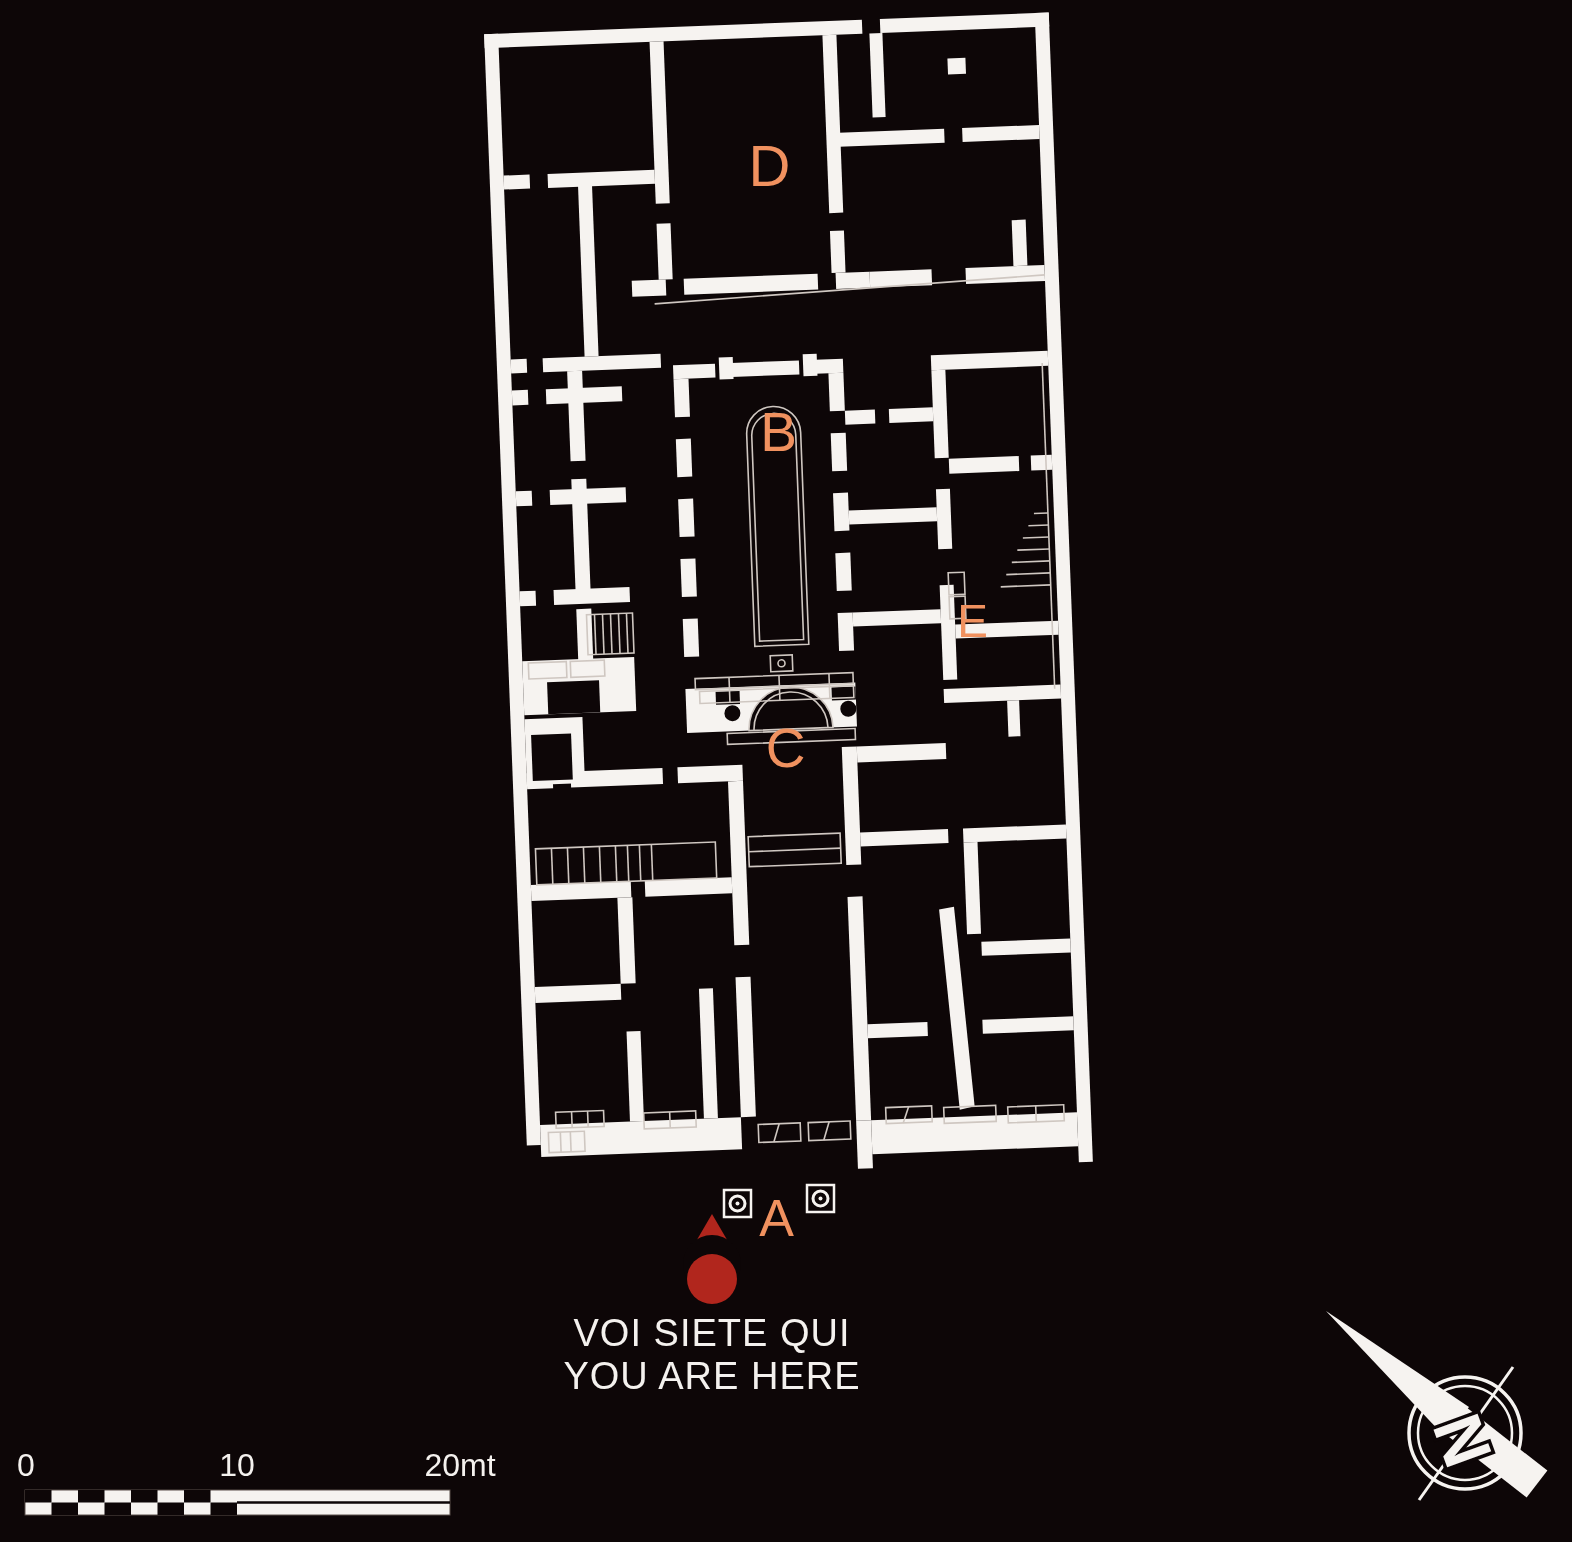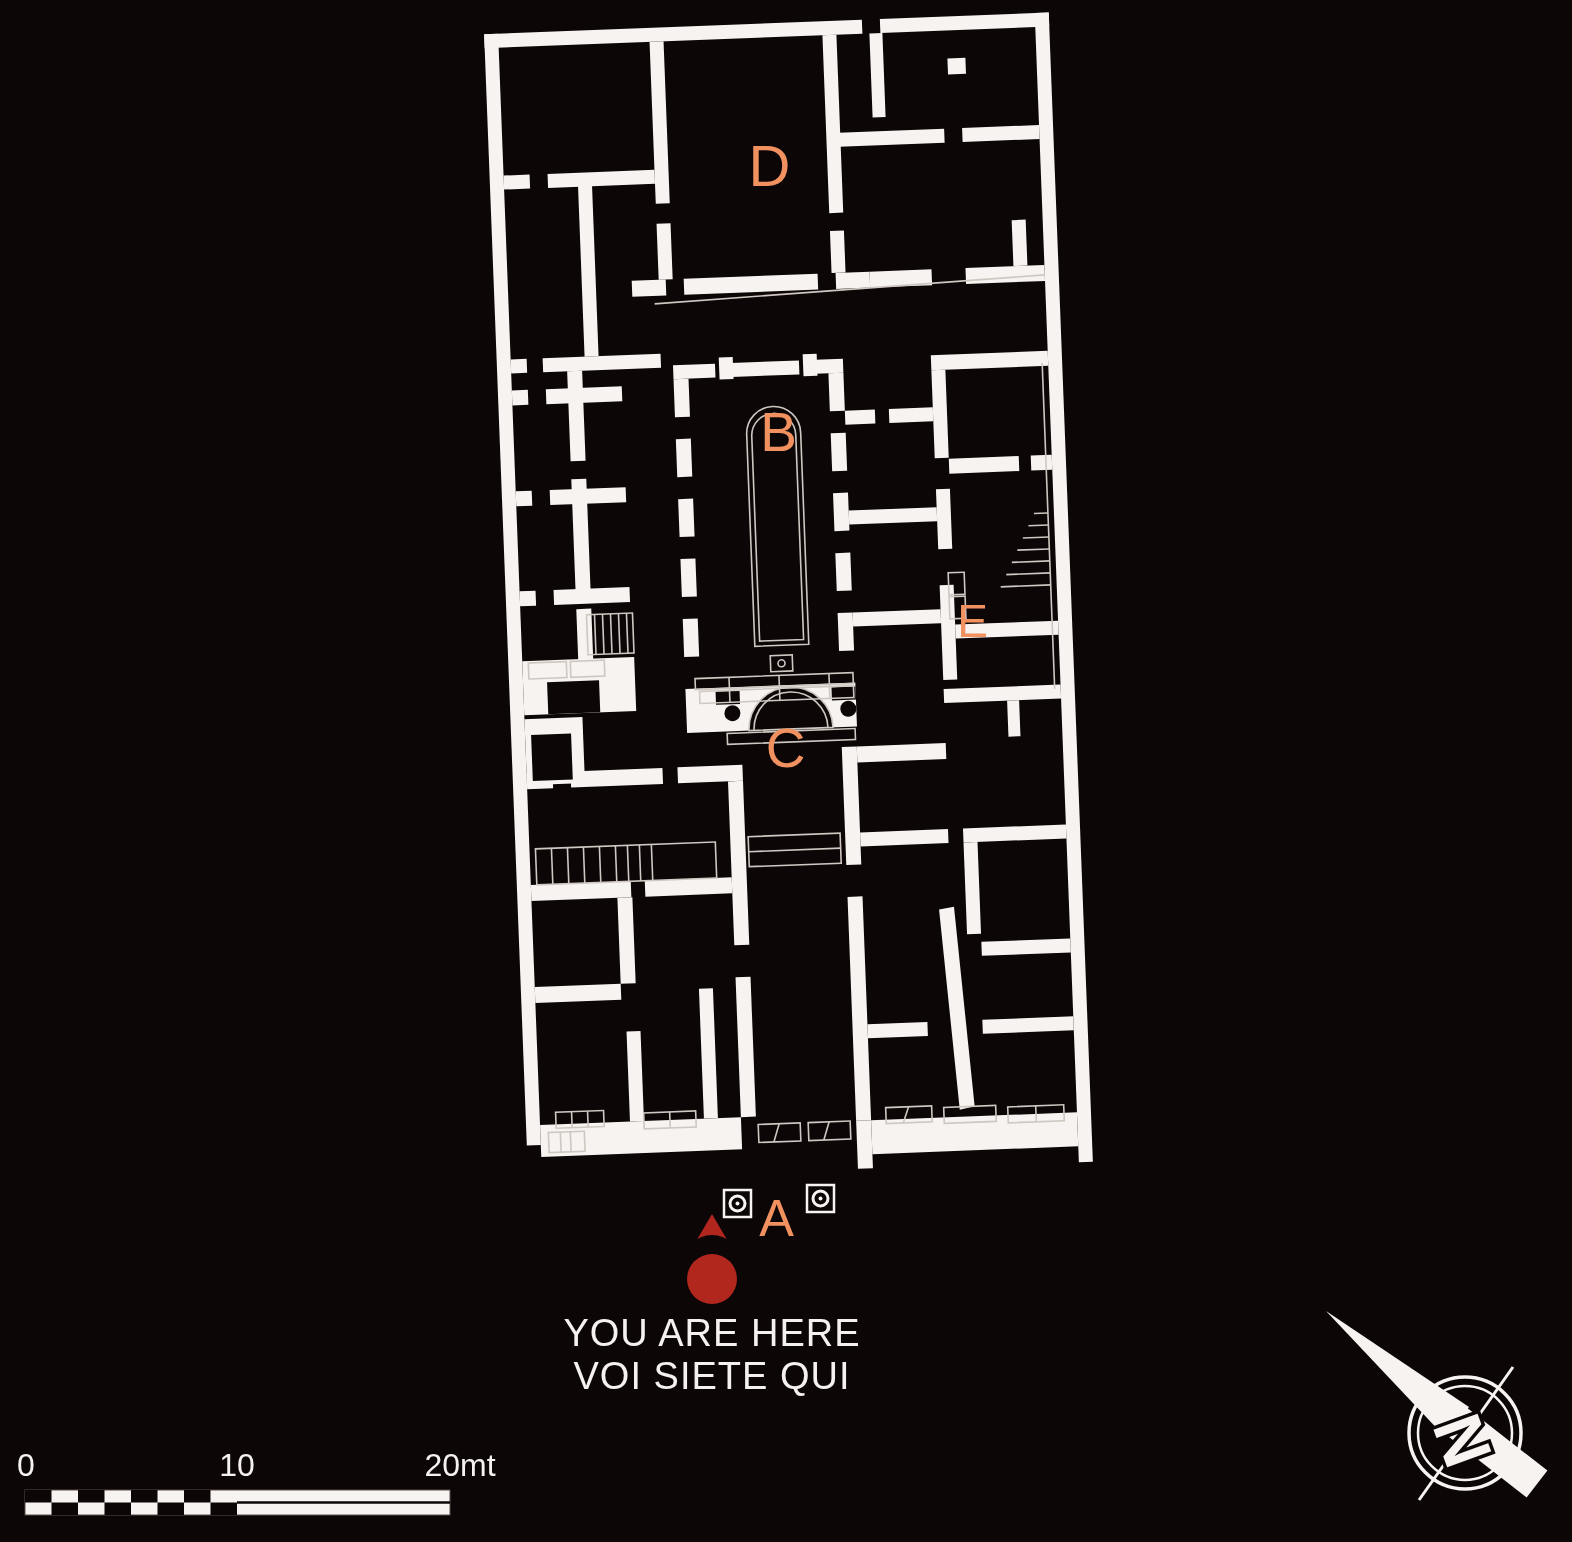"YOU ARE HERE" div { order: before "VOI SIETE QUI" -> after "VOI SIETE QUI" }
